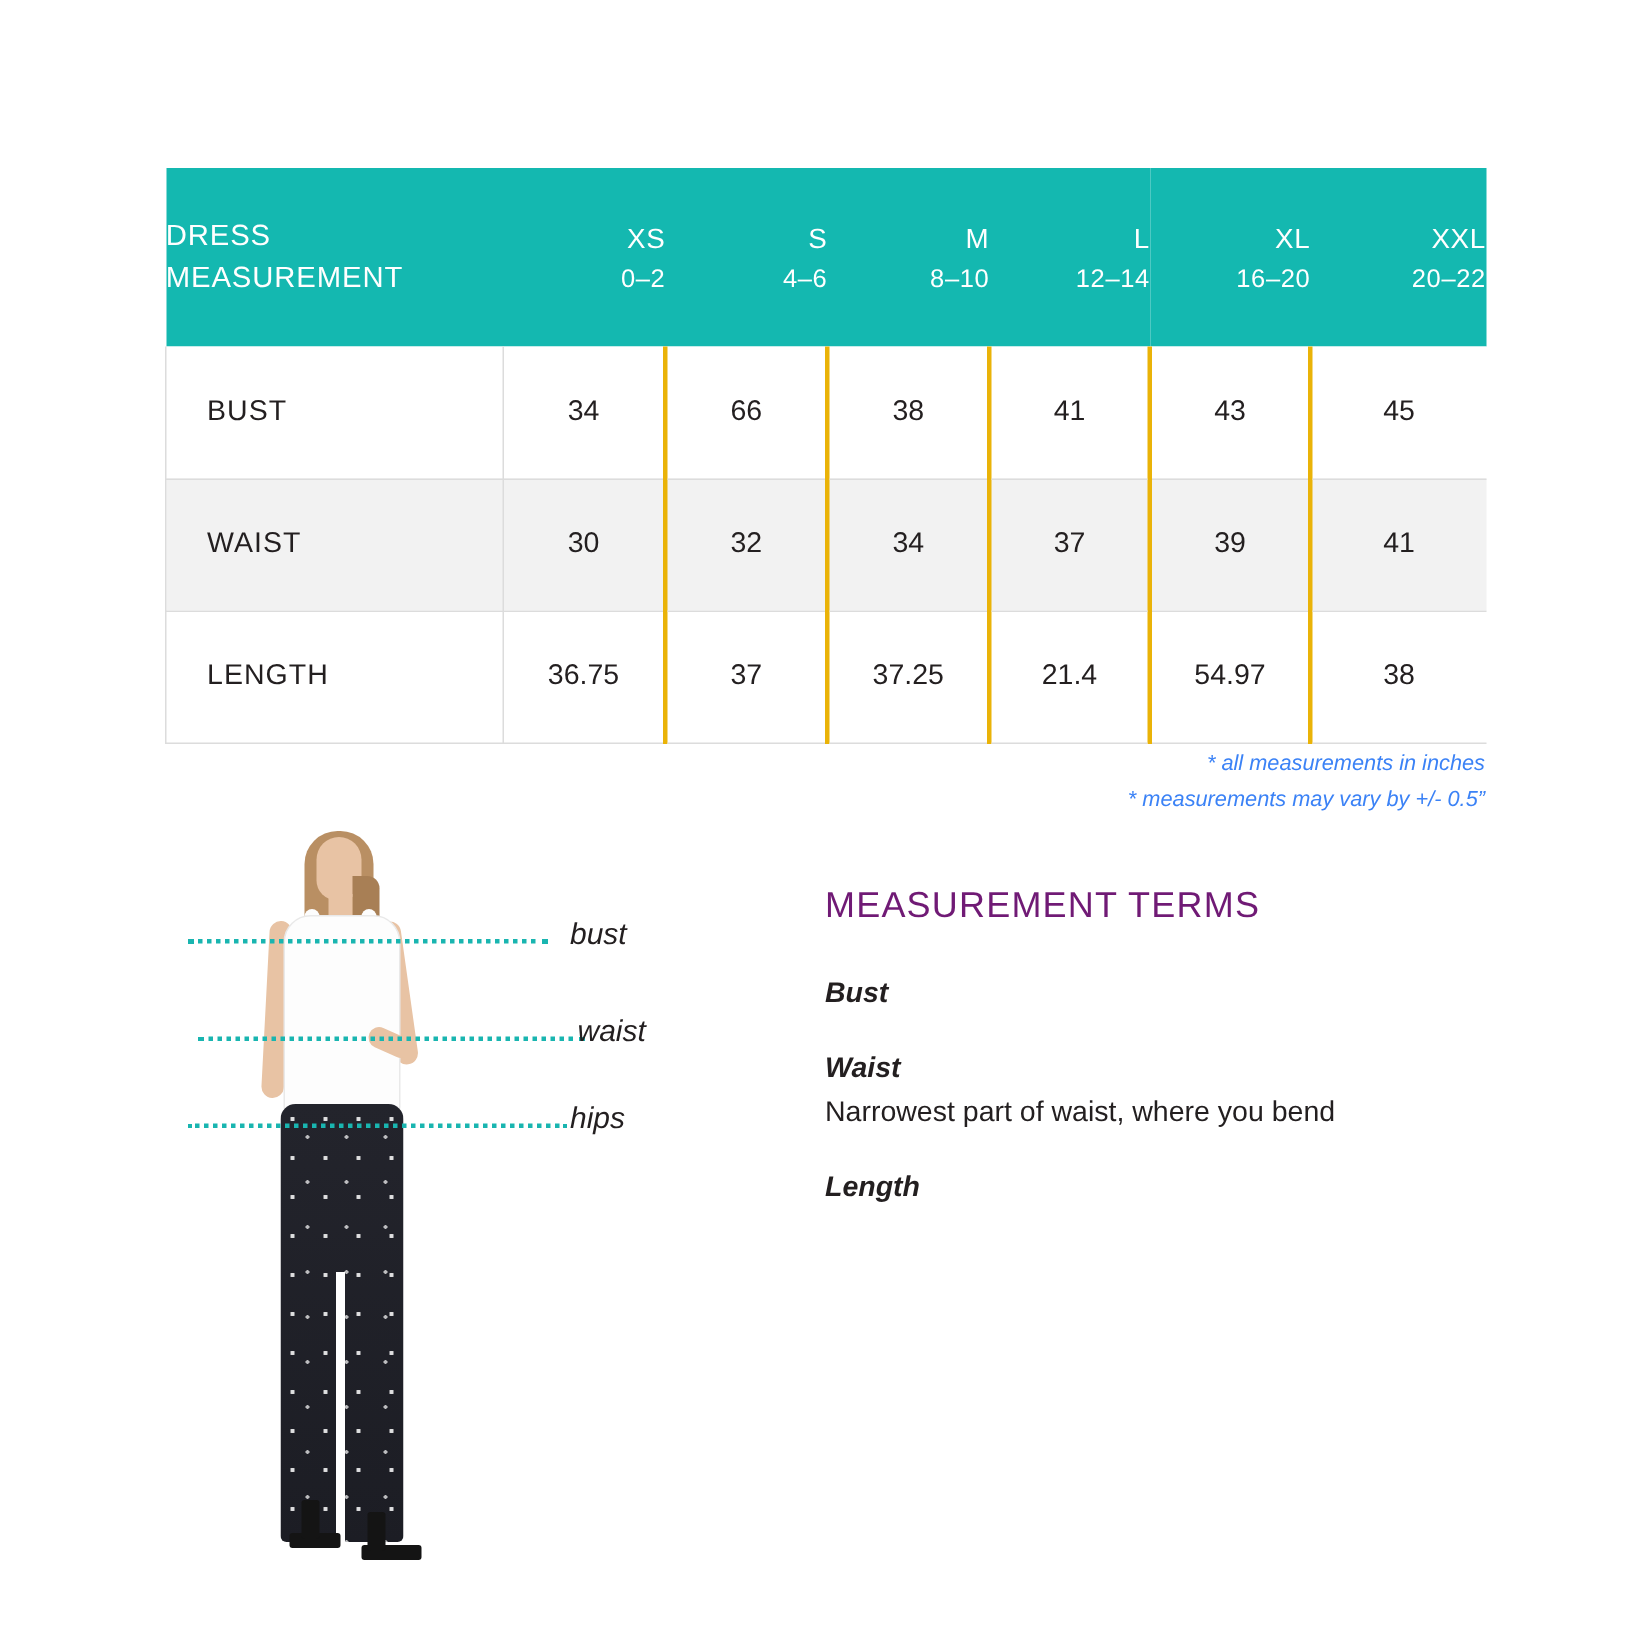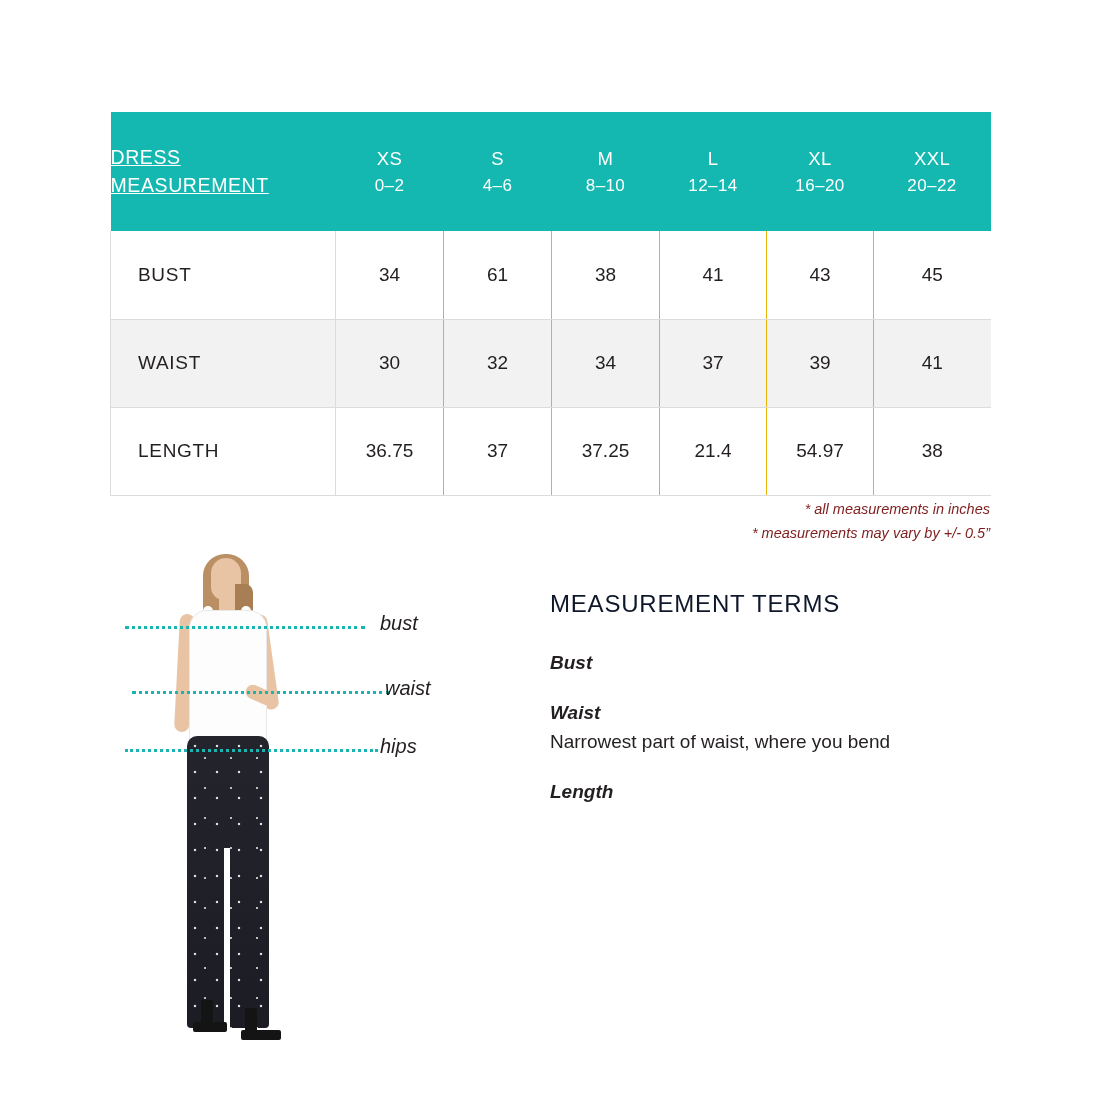"DRESS" th.head-label { text-decoration: underline -> none }
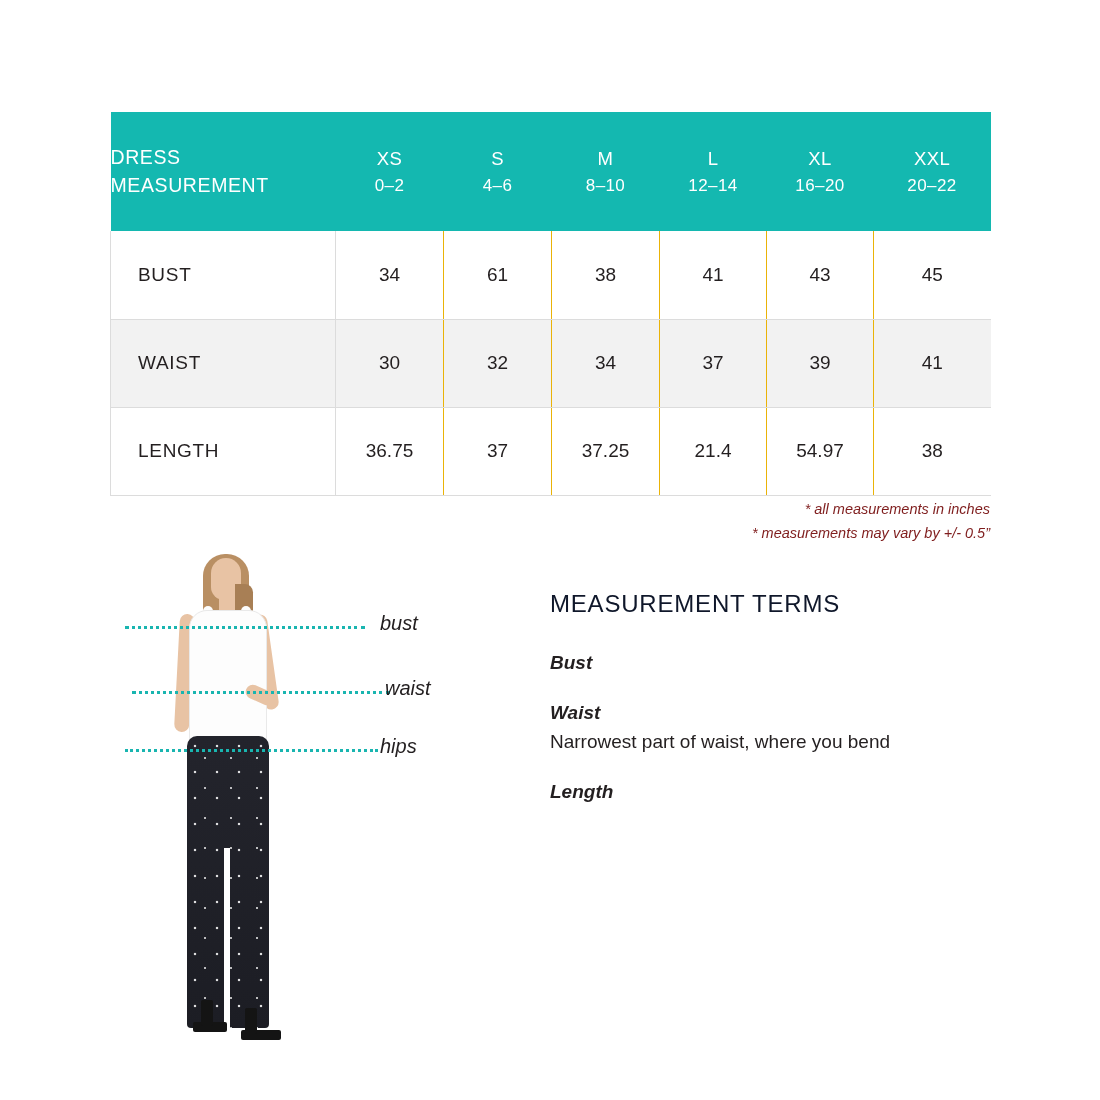"XS" th.head-size { text-align: center -> right }
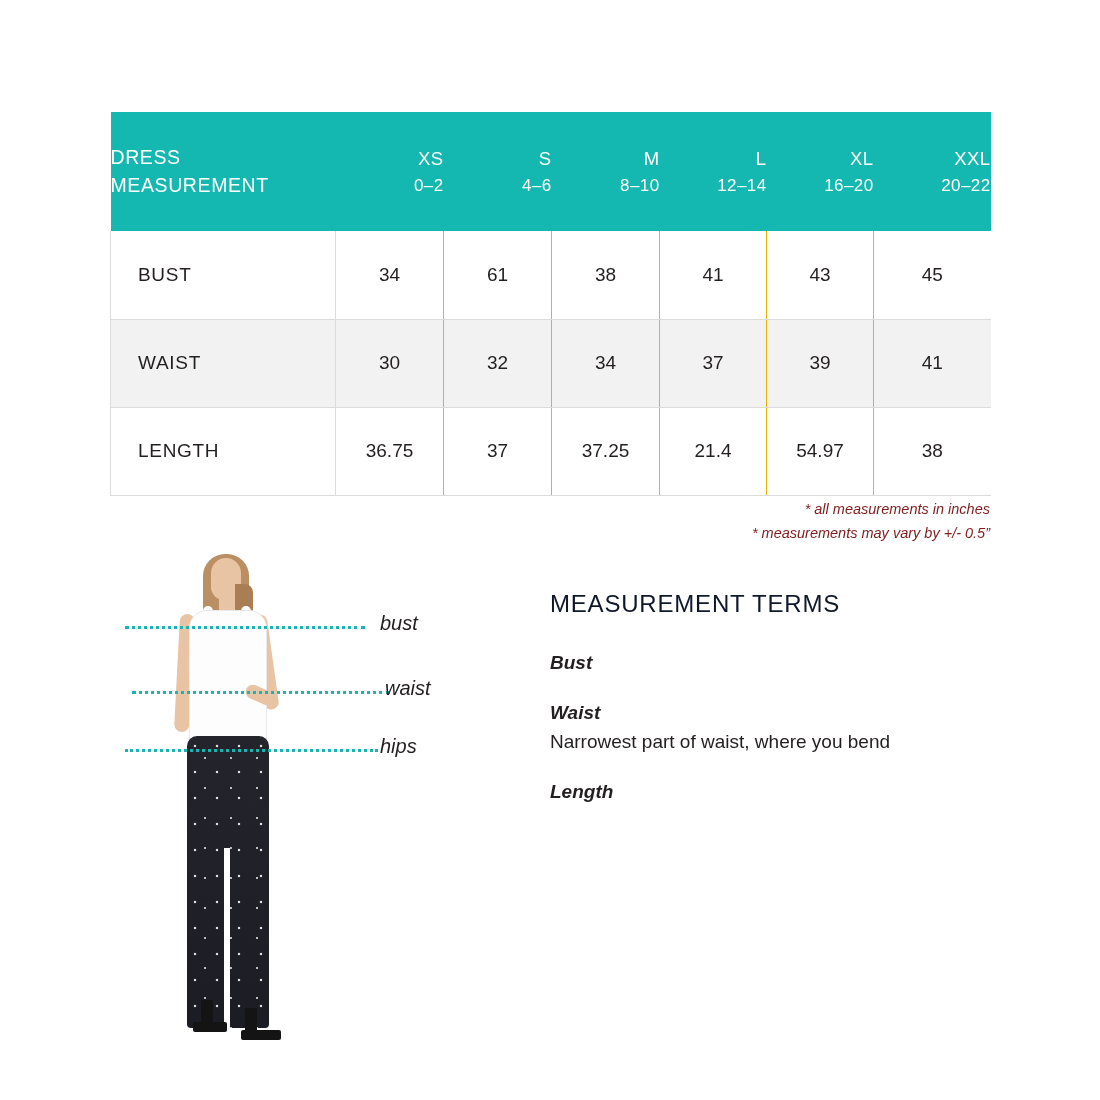"34" tbody td.val { border-right: 1px solid #eab308 -> 3px solid #eab308 }
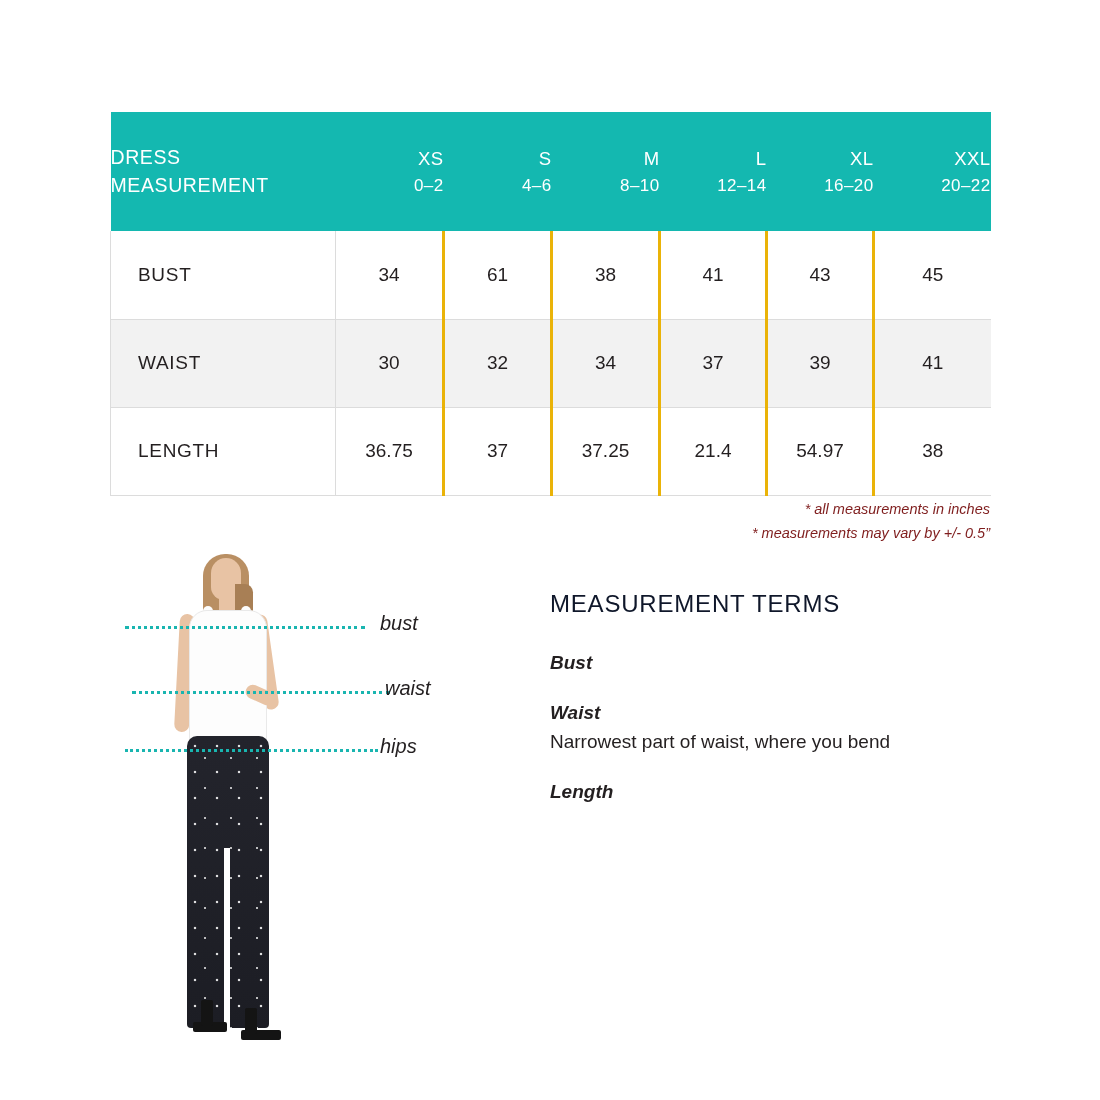"61" td.val { text: 61 -> 66 }
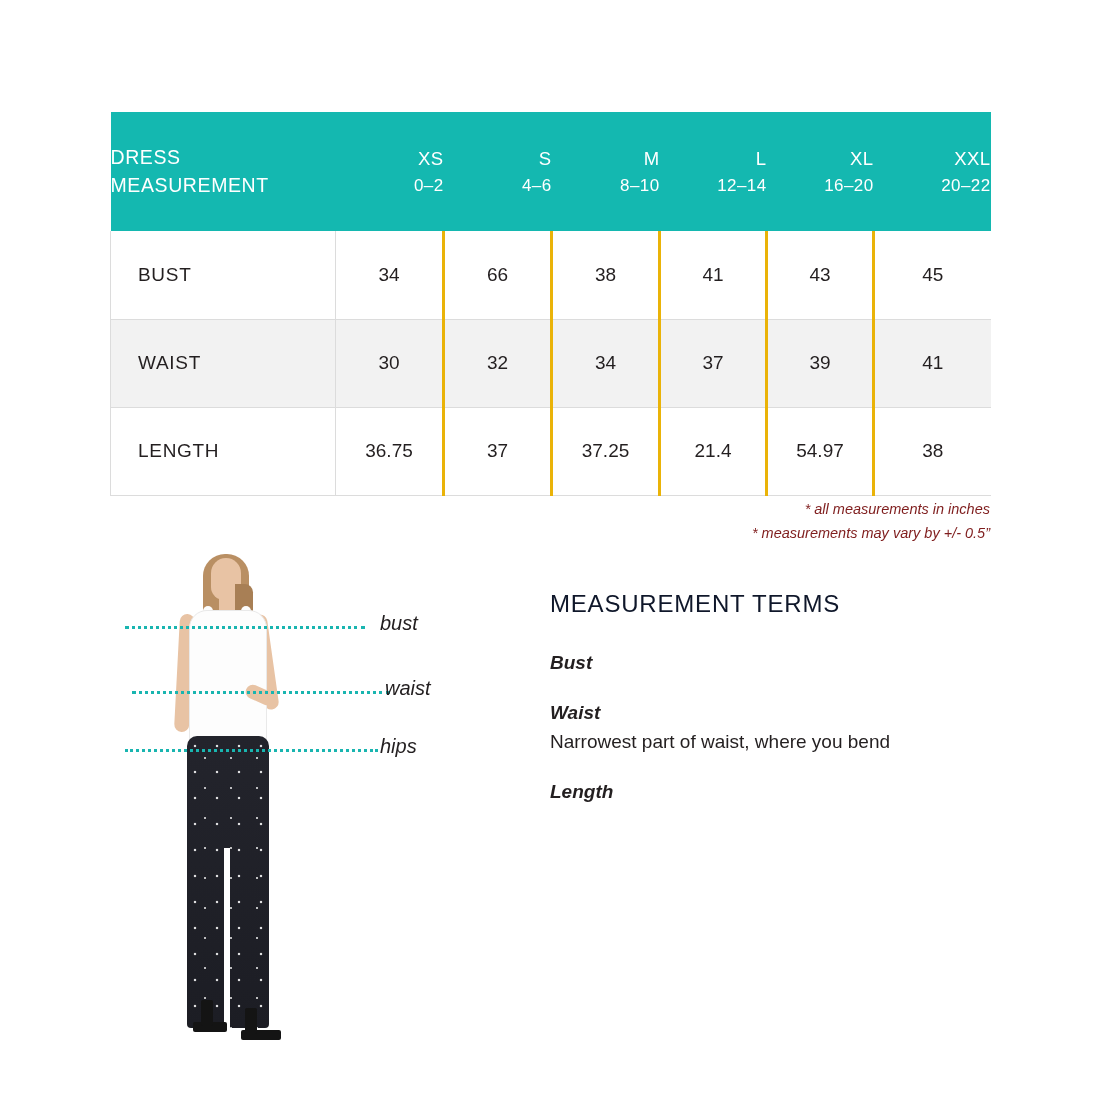"* all measurements in inches" #footnotes { color: #7f1d1d -> #3b82f6 }
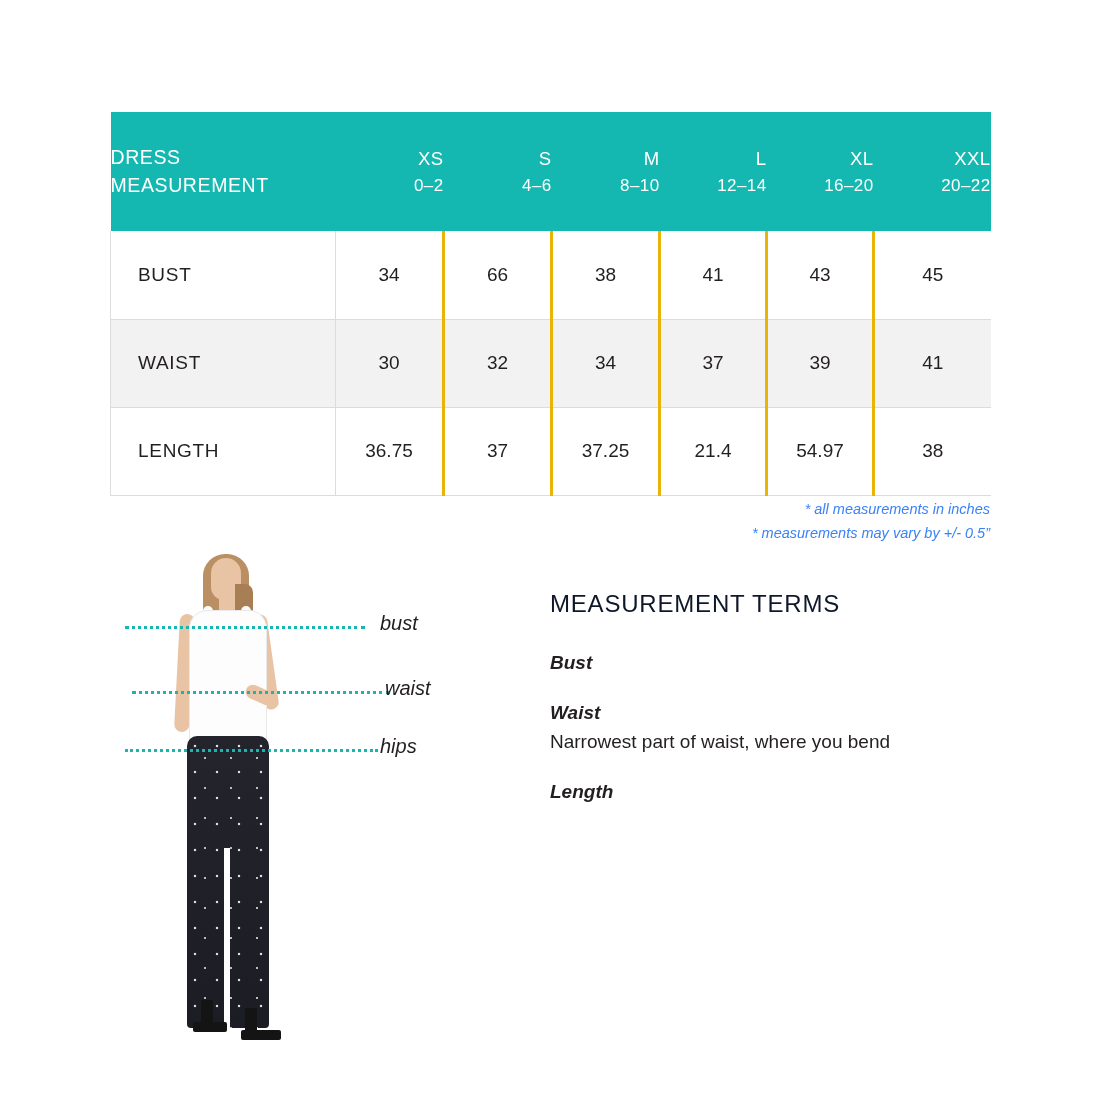"MEASUREMENT TERMS" #terms h2 { color: #0f172a -> #701a75 }
